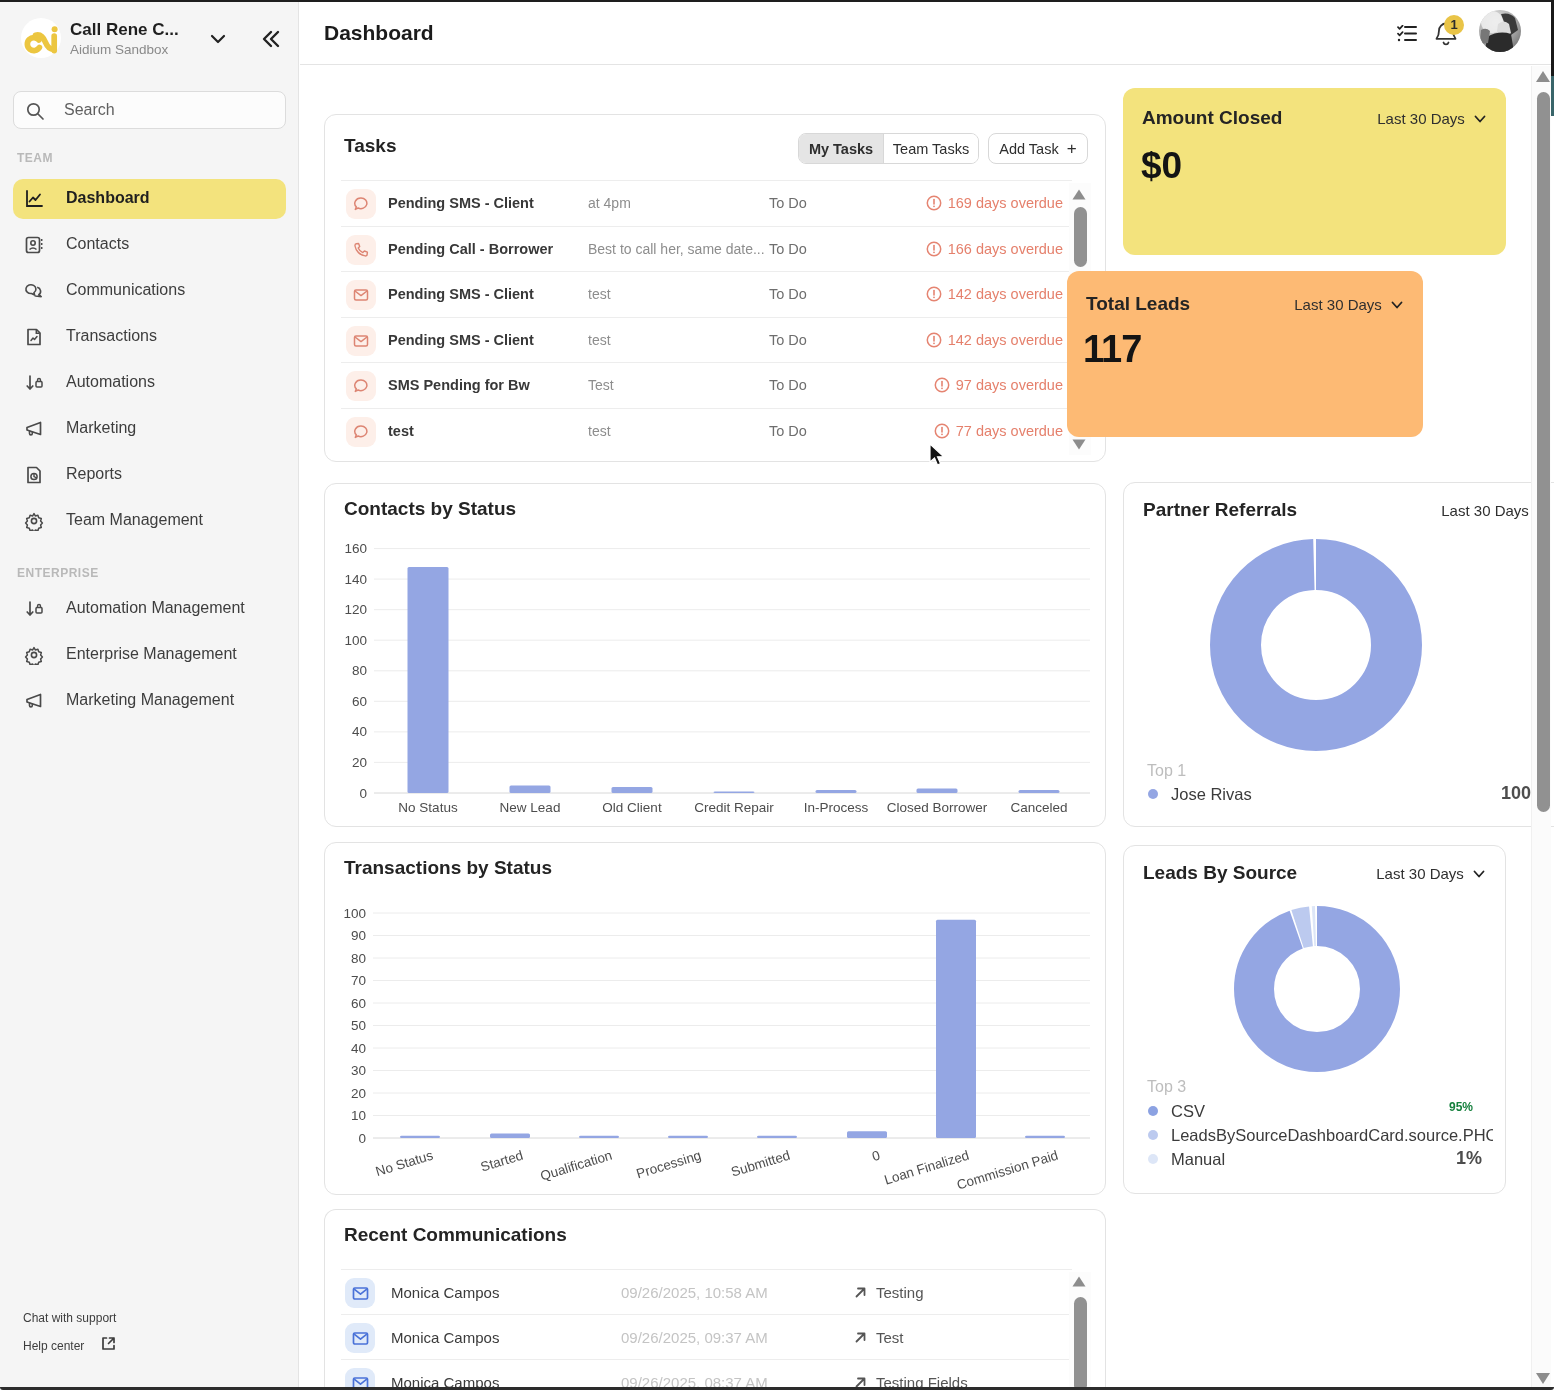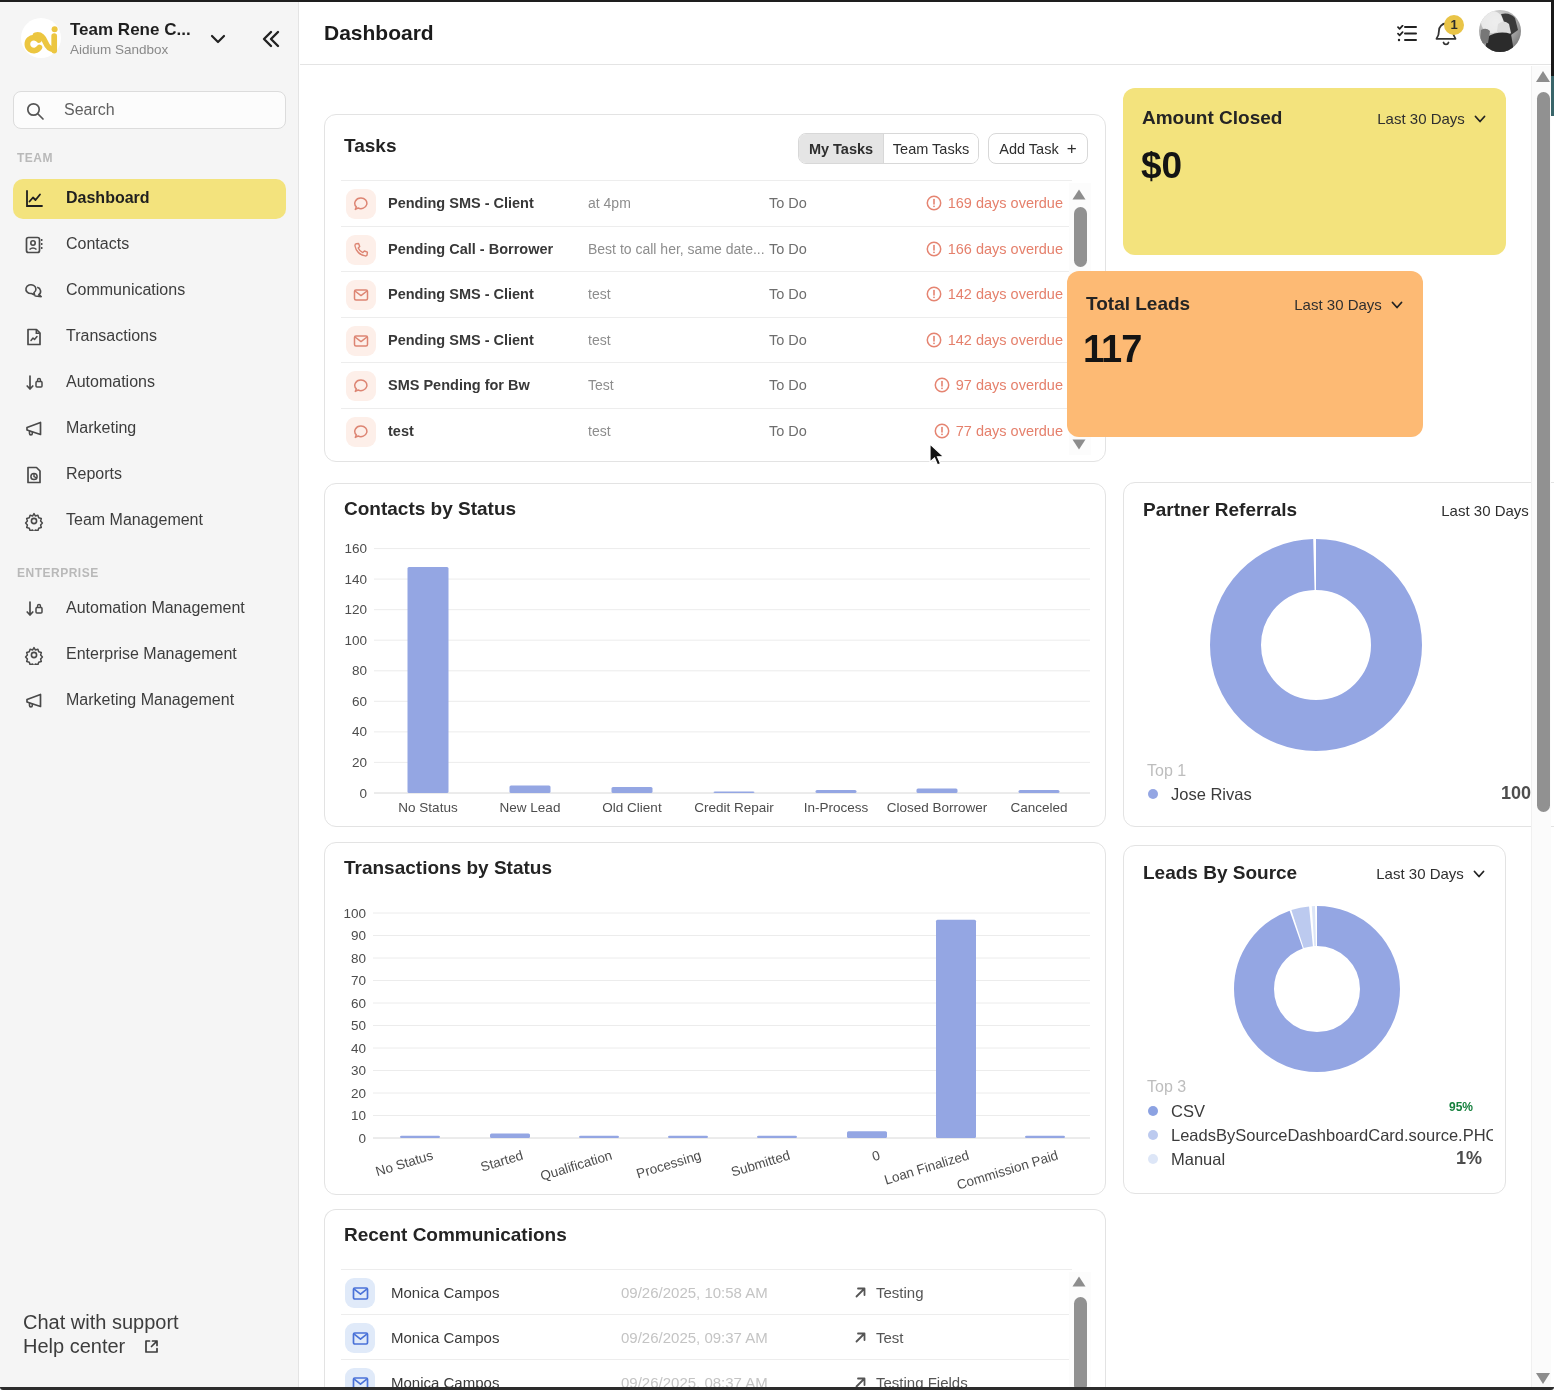"Team Rene C..." div.sb-team { text: Team -> Call }
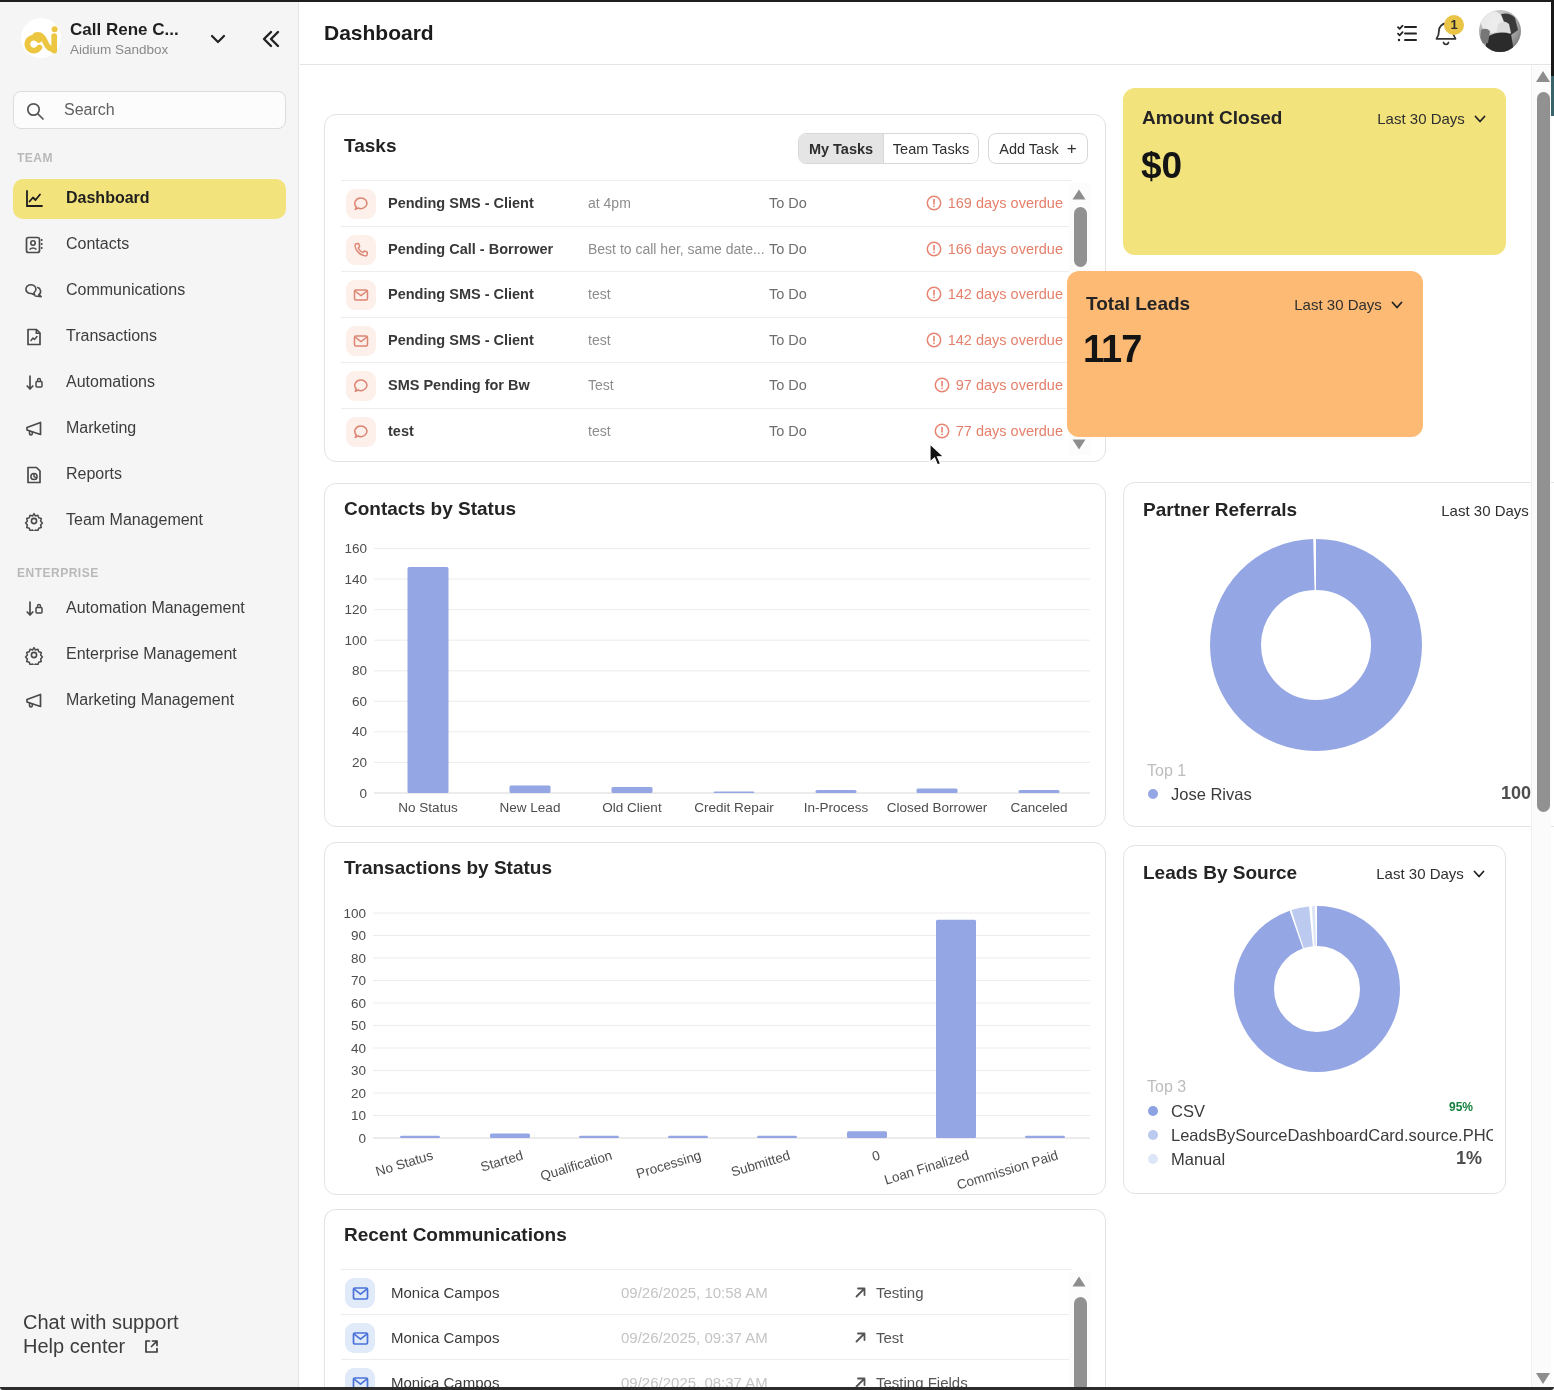"Chat with support" .sb-foot { font-size: 20px -> 12px }
